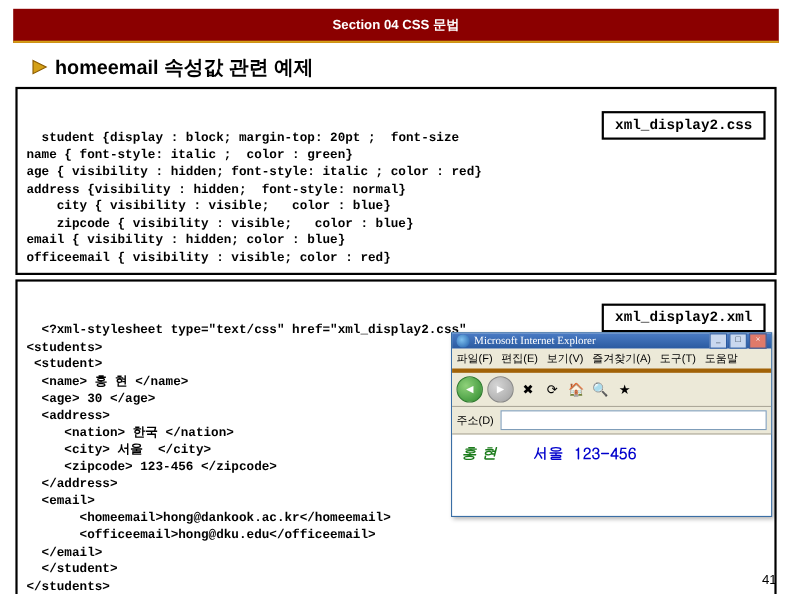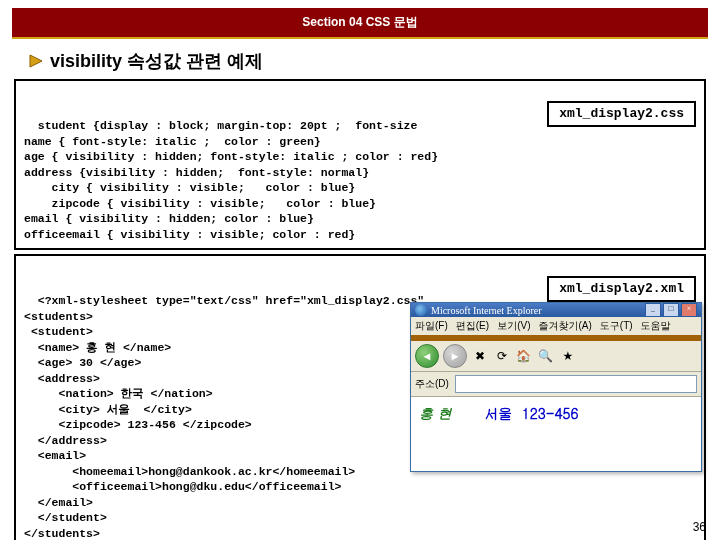"visibility 속성값 관련 예제" span { text: visibility -> homeemail }
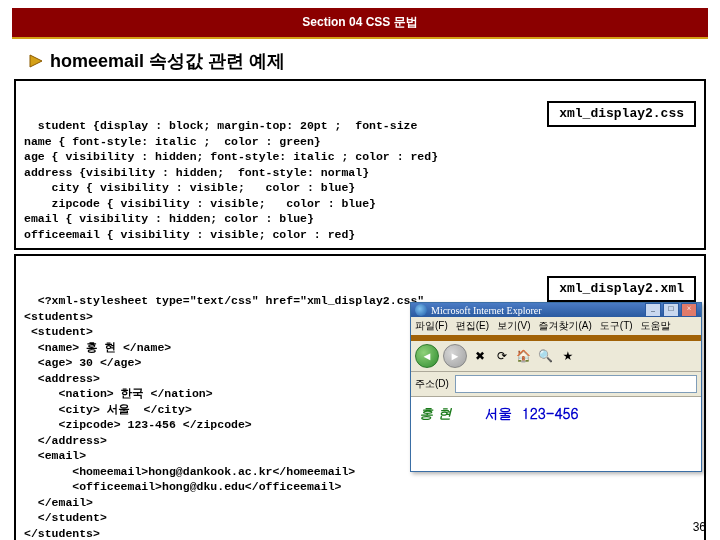"파일(F)" .menubar { border-bottom: 6px solid #a16207 -> 4px solid #a16207 }
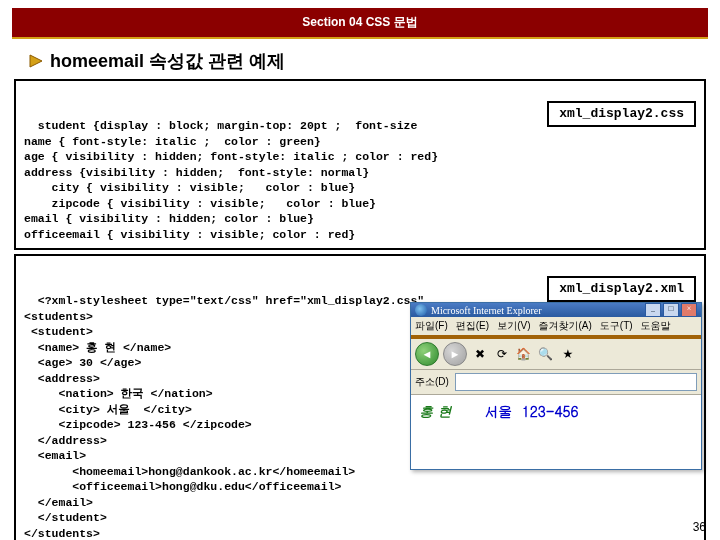"36" div.page-number { text: 36 -> 41 }
